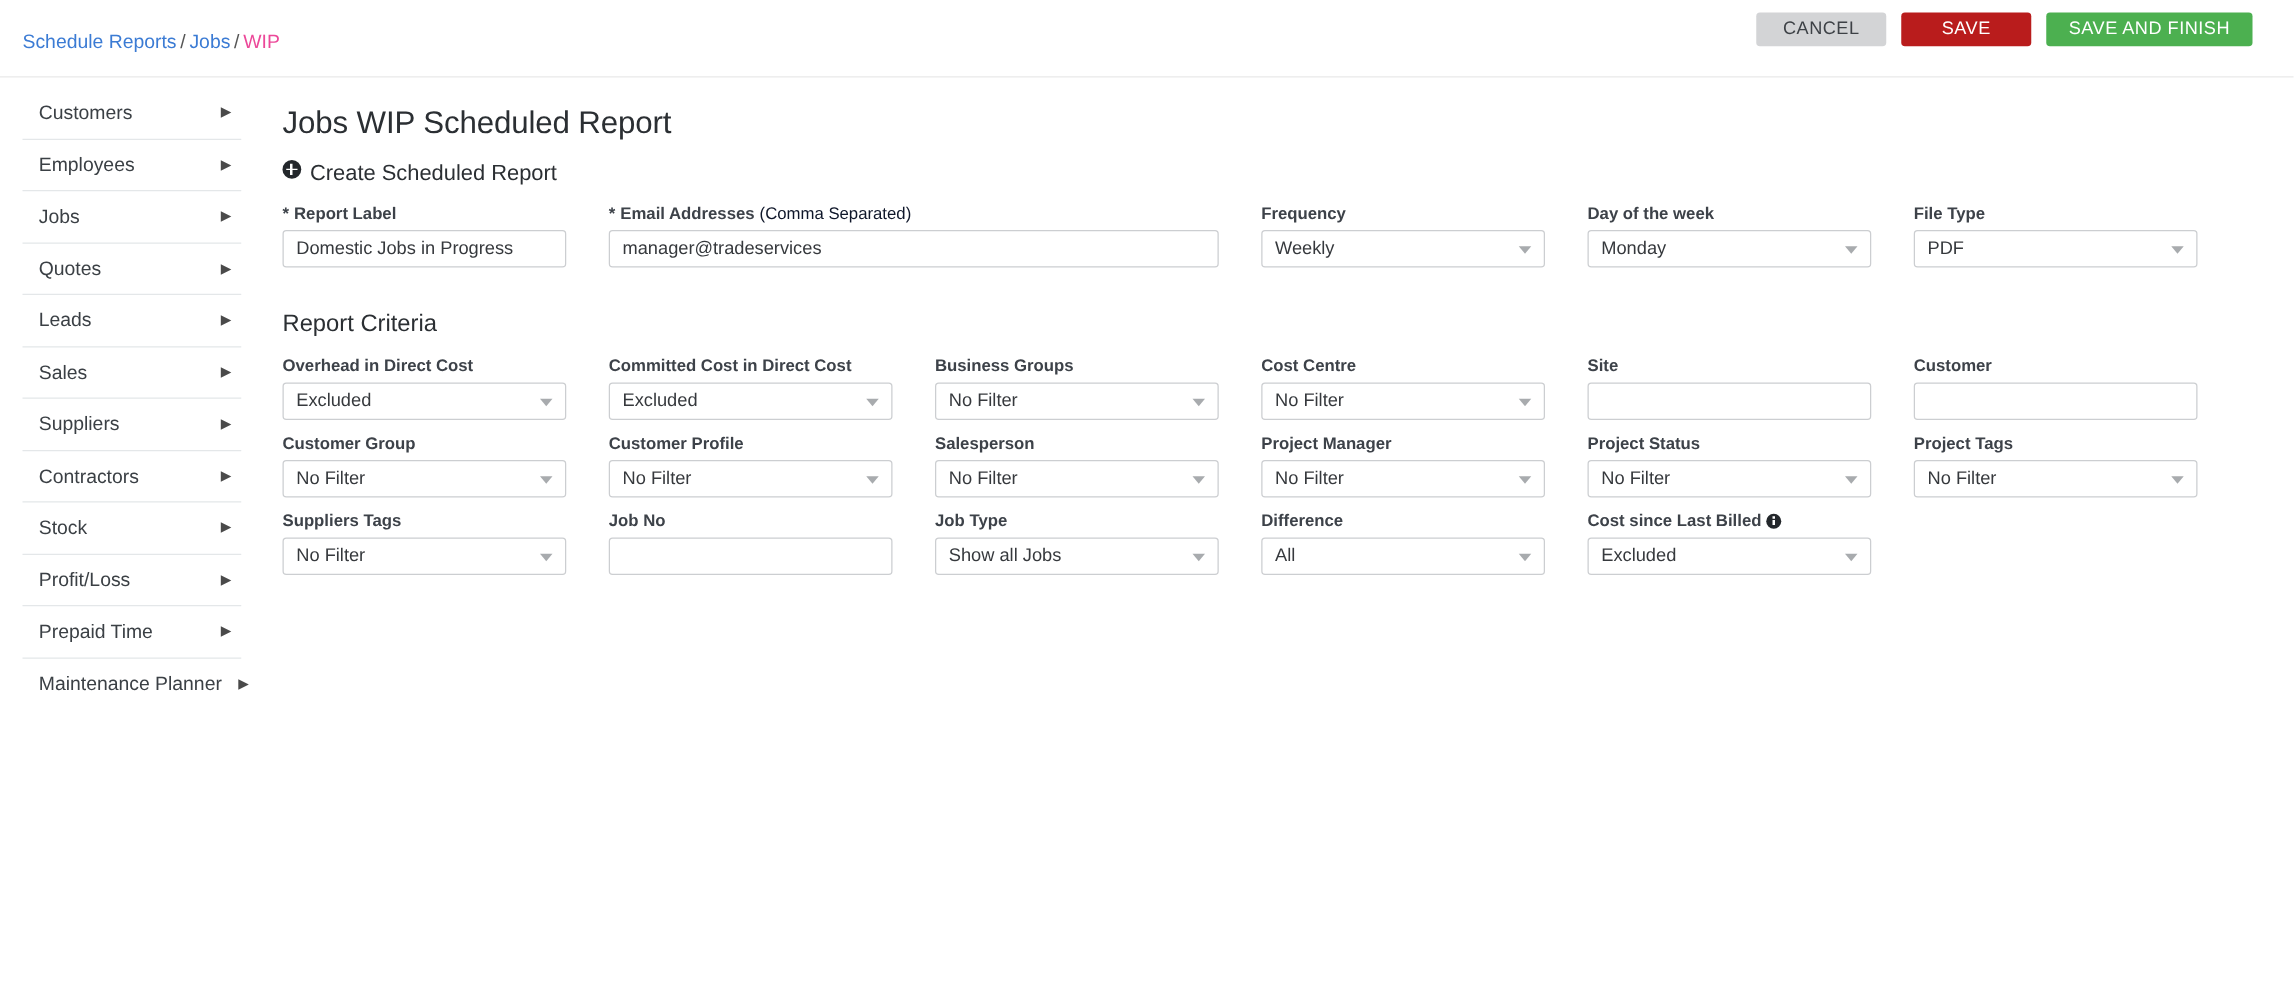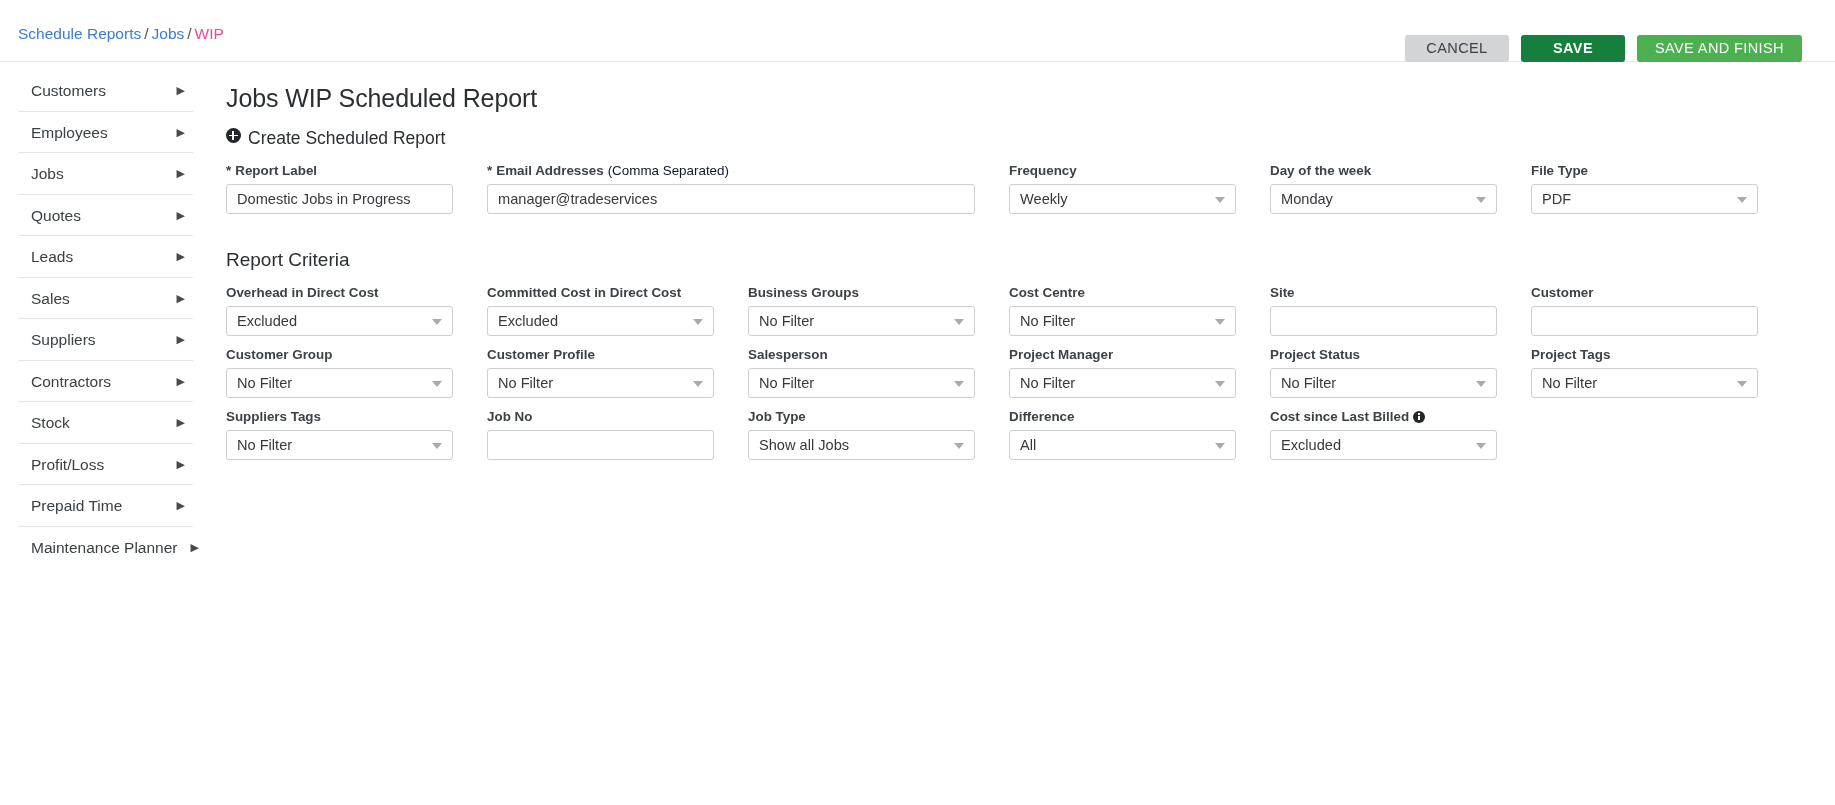"CANCEL" .topbtns { top: 35px -> 10px }
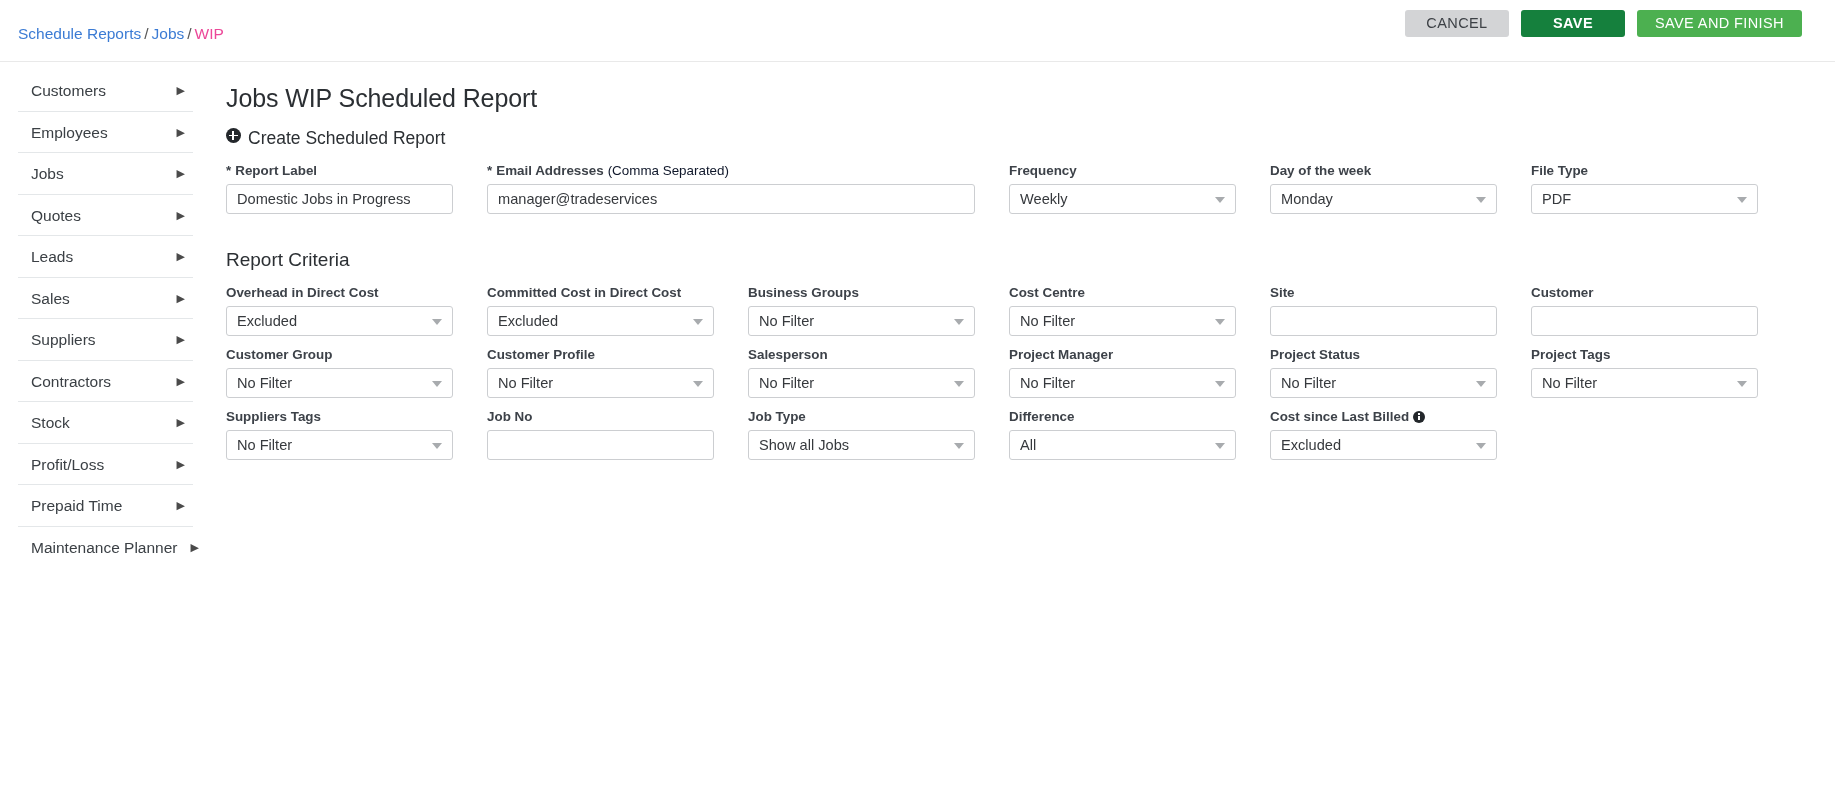"SAVE" .btn-save { background: #15803d -> #b91c1c; font-weight: bold -> none }
